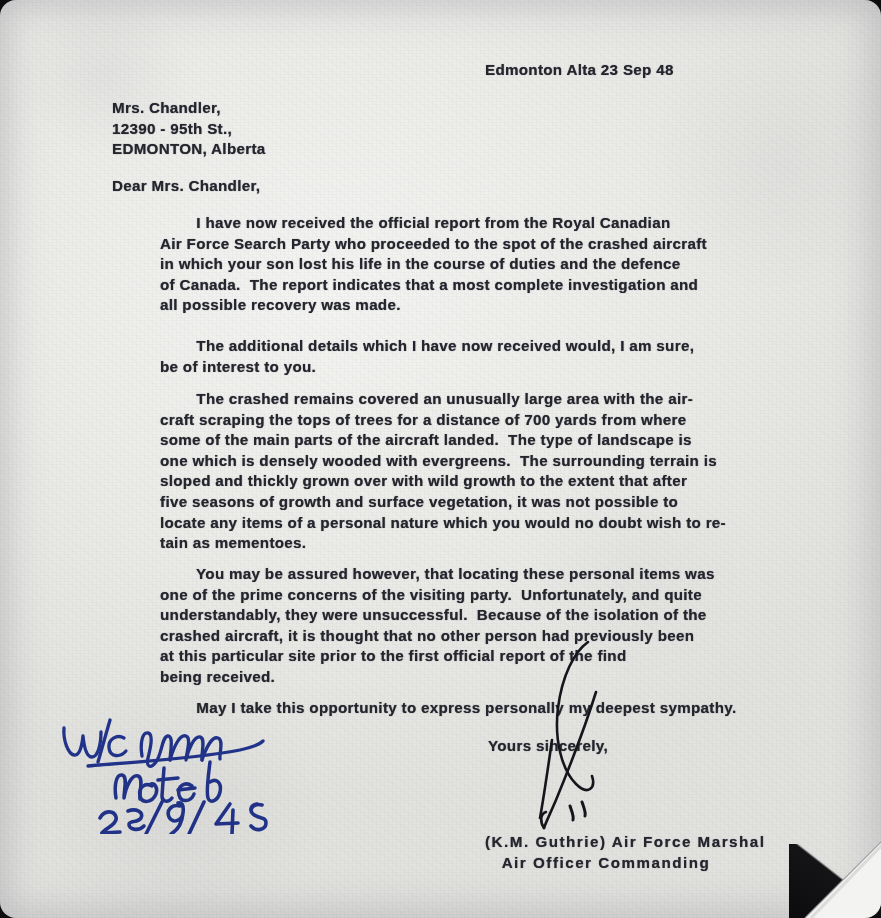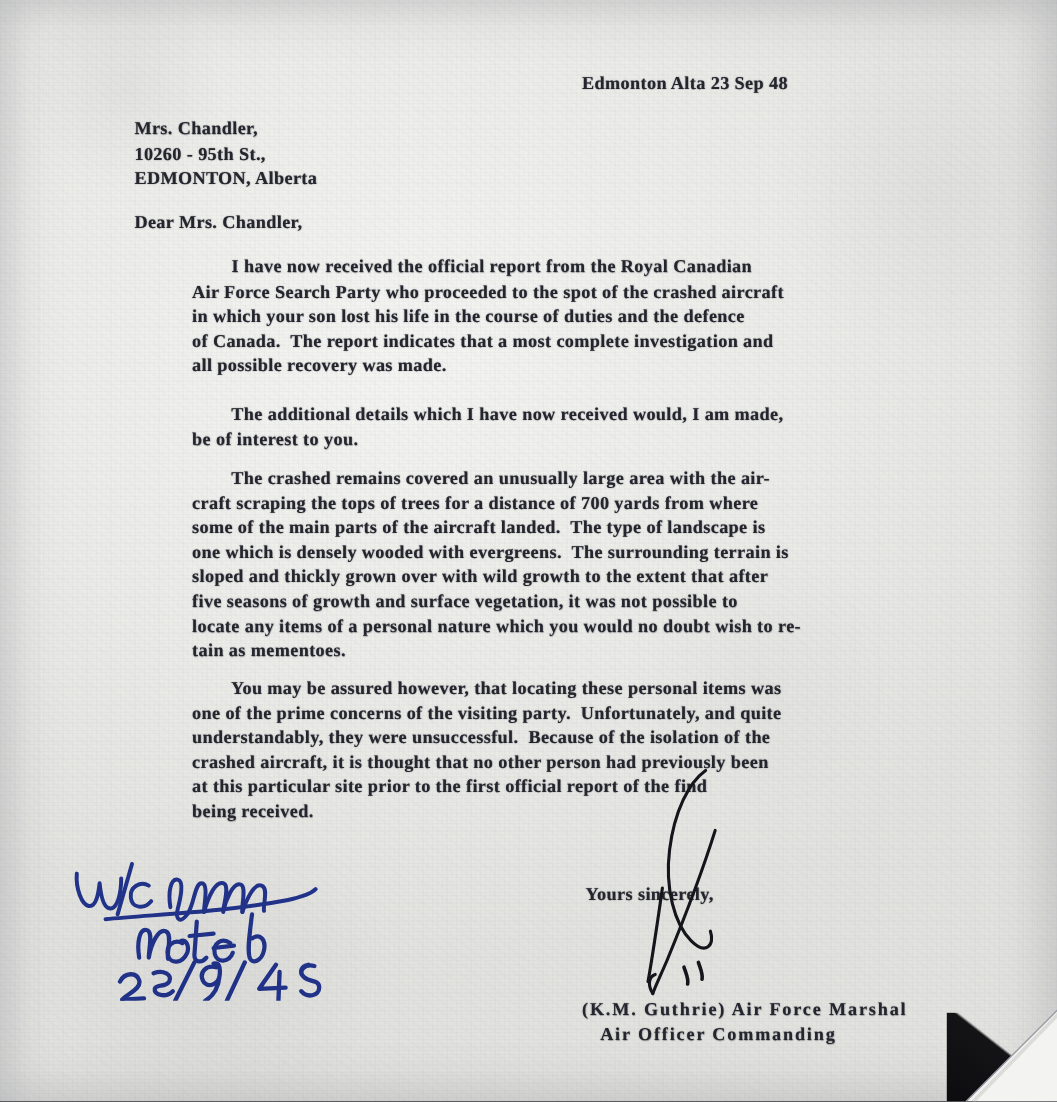"Edmonton Alta 23 Sep 48" .scan { border-radius: none -> 16px; font-family: Liberation Serif, serif -> Liberation Sans, sans-serif }
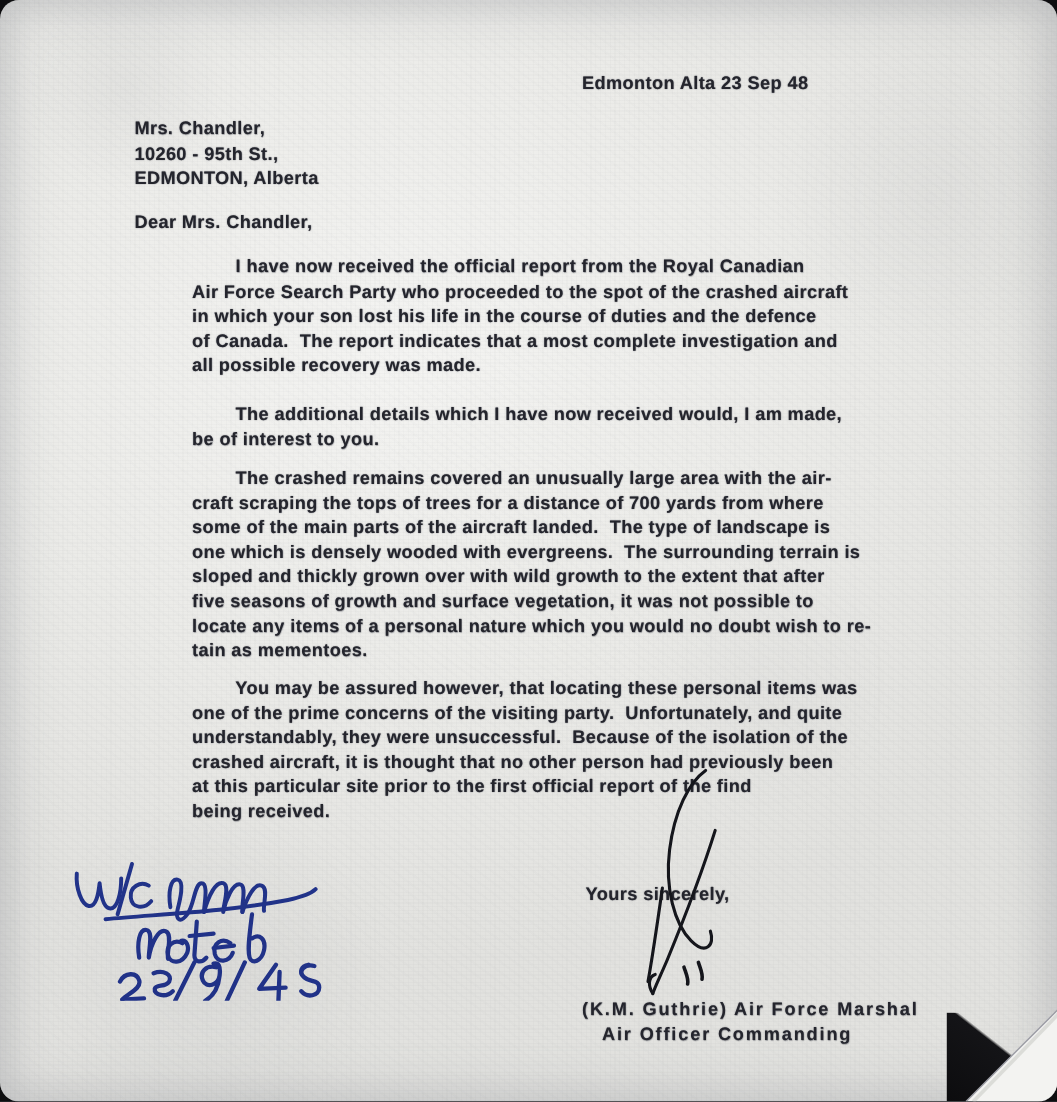"Mrs. Chandler," div.typed { text: 10260 -> 12390 }
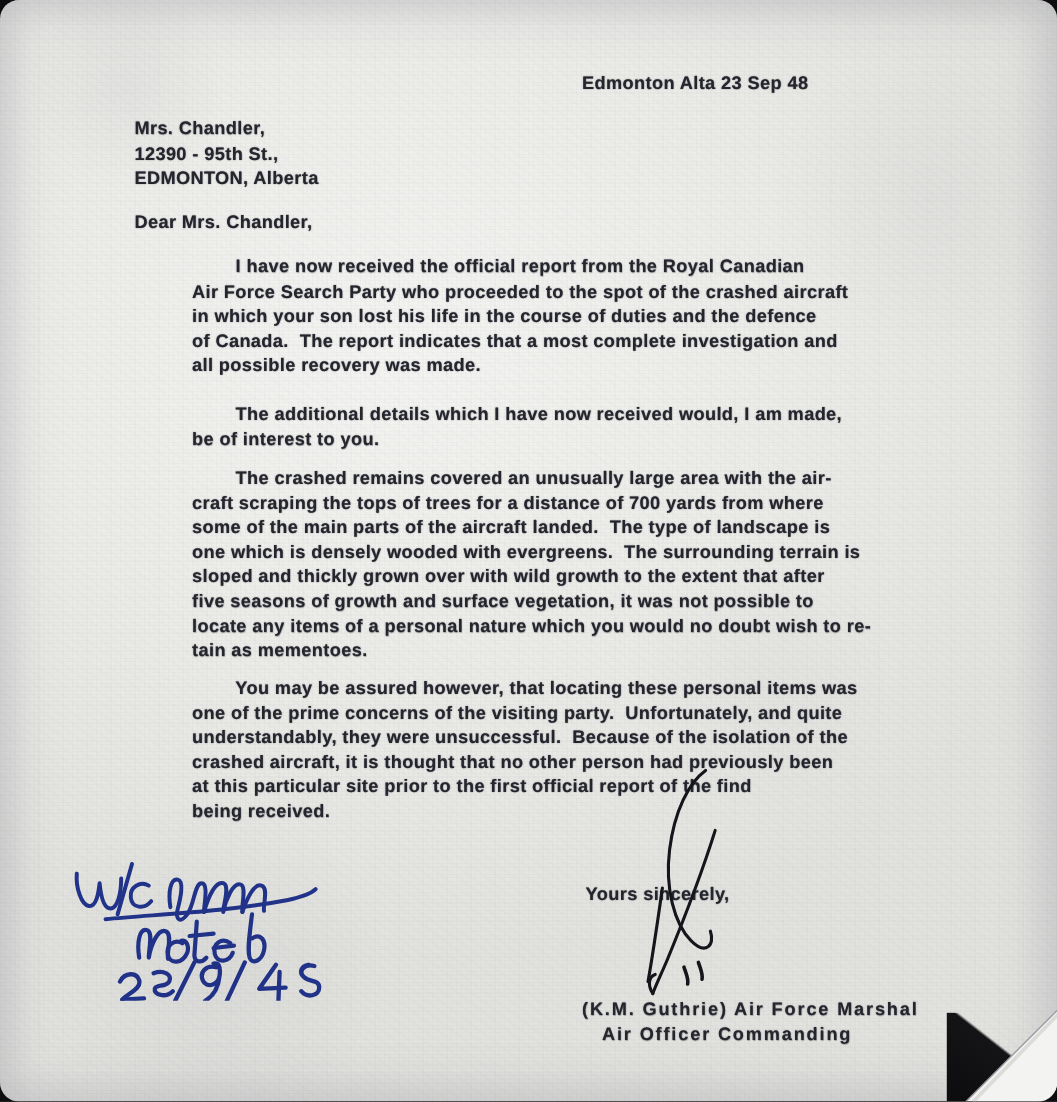"The additional details which I" div.typed { text: made -> sure }
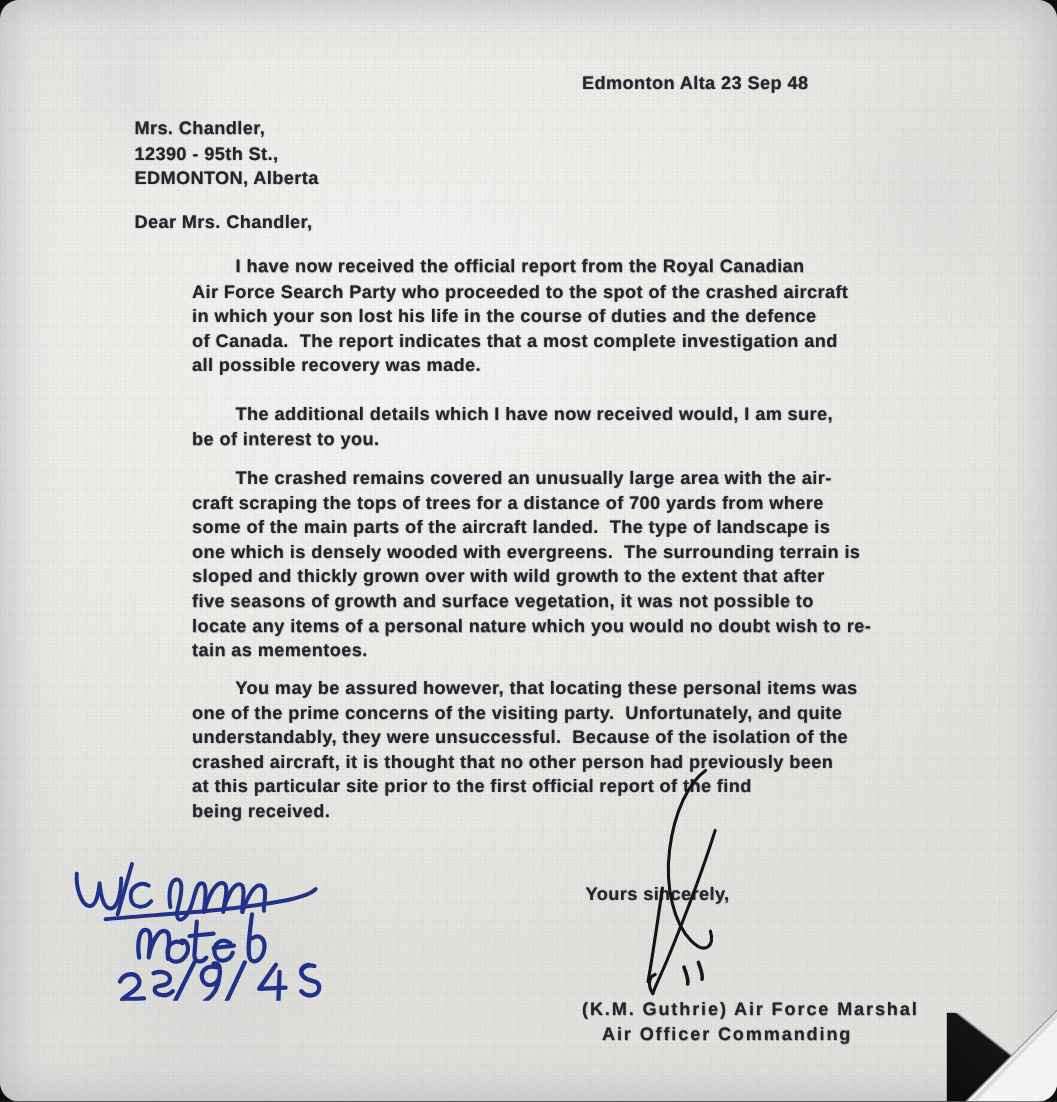"May I take this opportunity" div.typed { html: none -> <div> May I take this opportunity to express personally my deepest sympathy.</div> }
